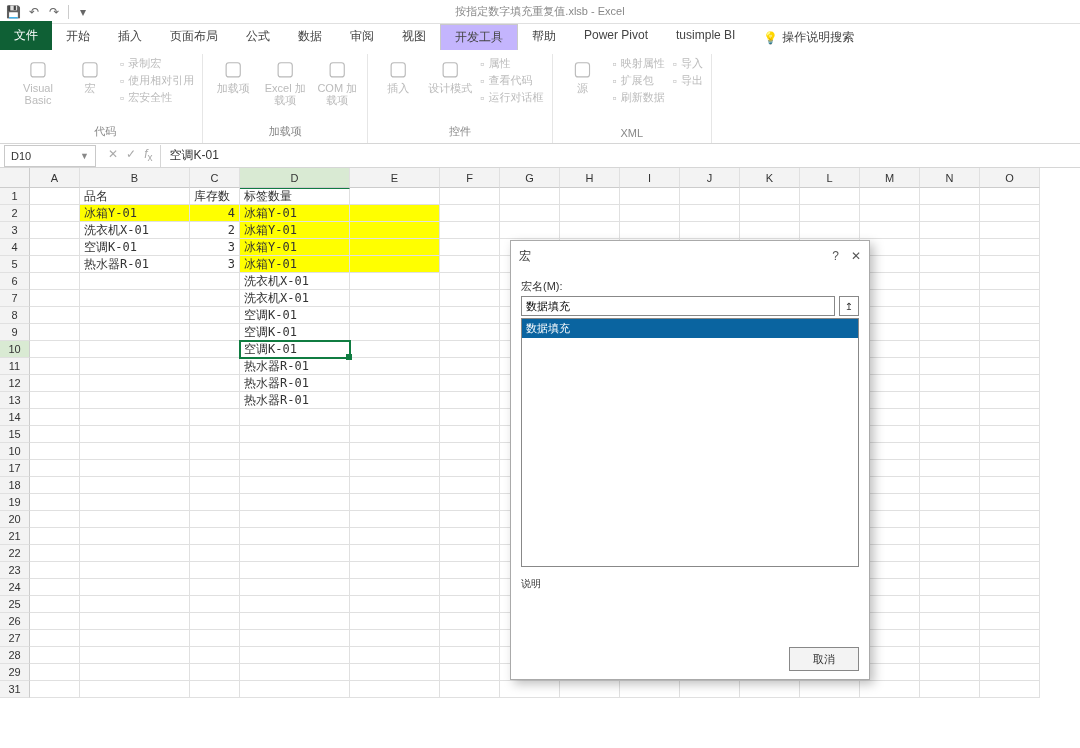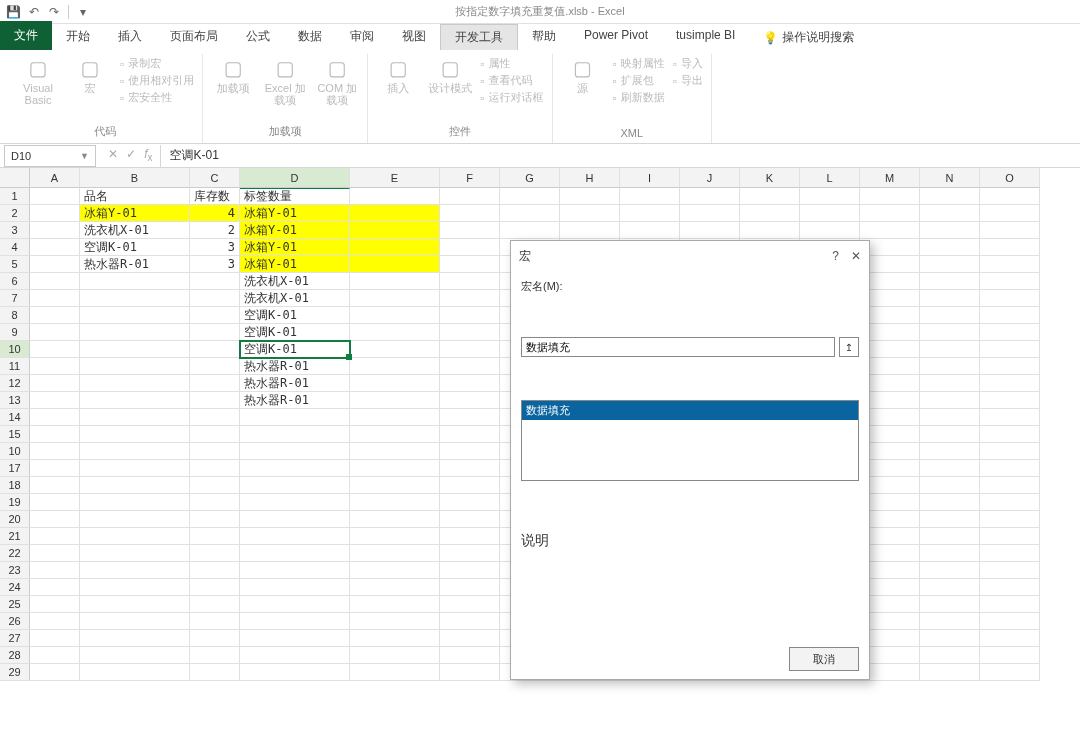"开发工具" .ribbon-tabs .tab.active { background: #e5e5e5 -> #c4b5fd }
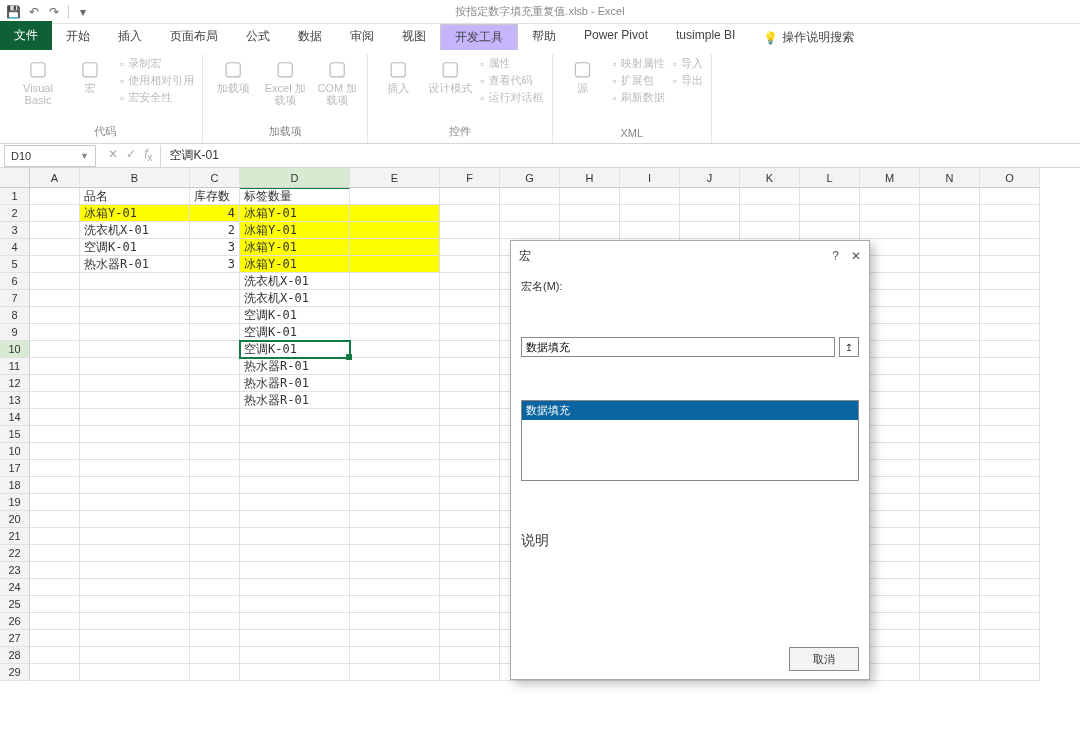"宏名(M):" .dlg-left { gap: 41px -> none }
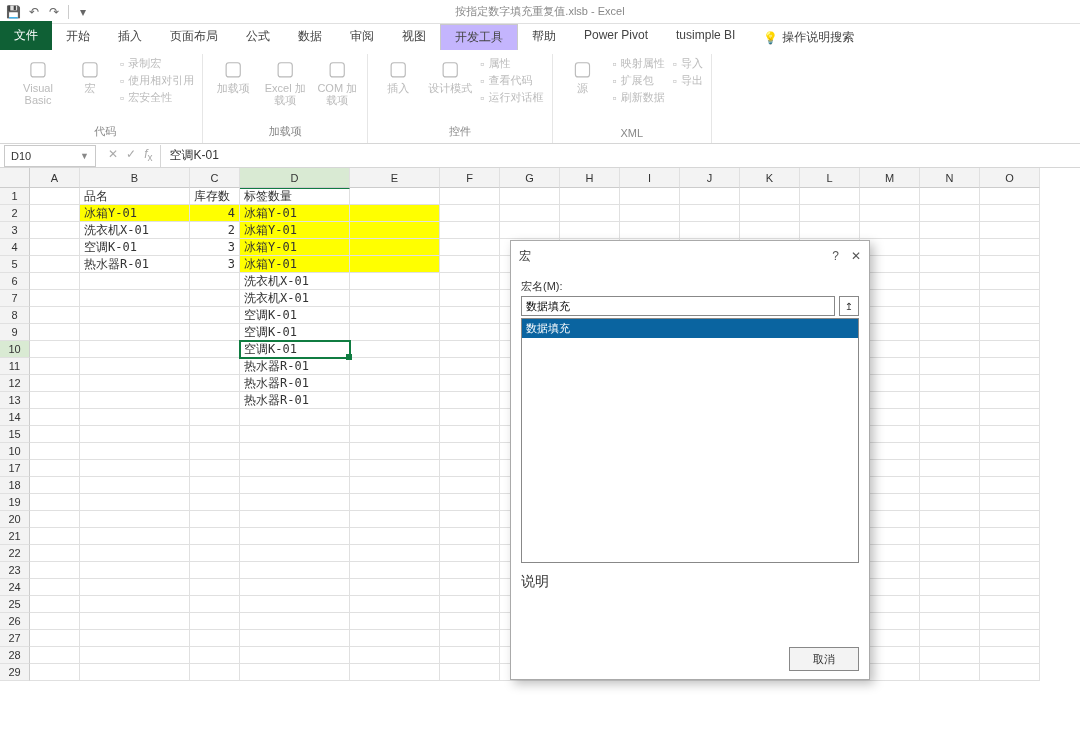"说明" .desc { font-size: 14px -> 10px }
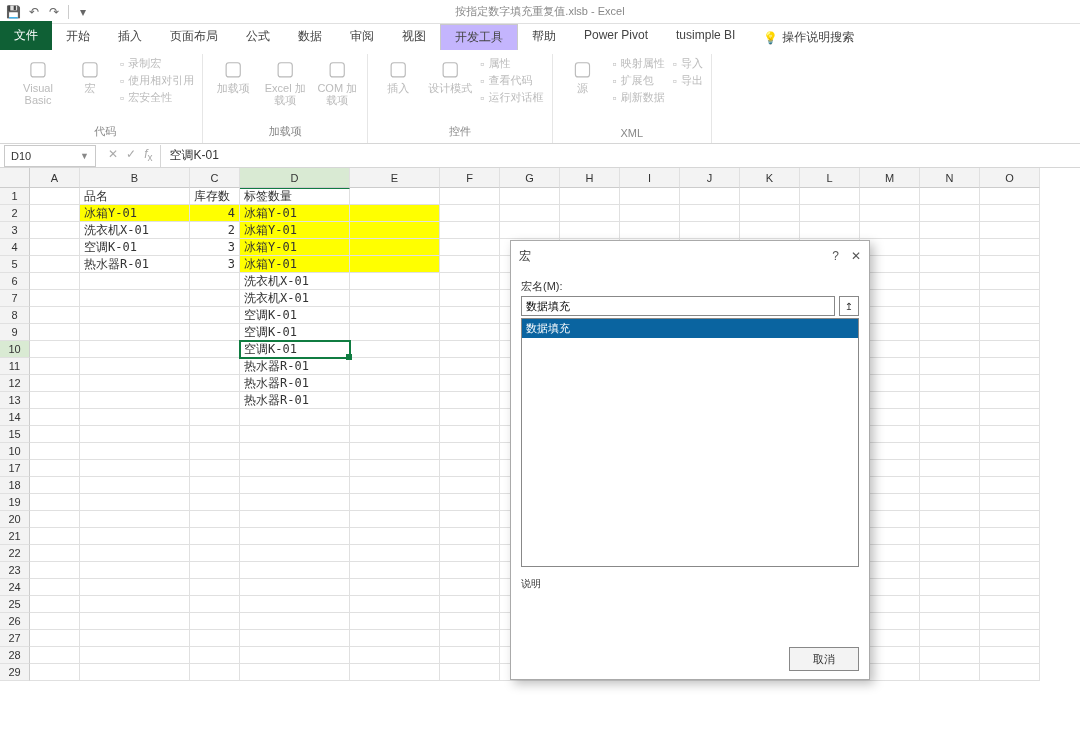"31" div.row { html: none -> <div> <div>31</div> <div></div> <div></div> <div></div> <div></div> <div></div> <div></div> <div></div> <div></div> <div></div> <div></div> <div></div> <div></div> <div></div> <div></div> <div></div> </div> }
